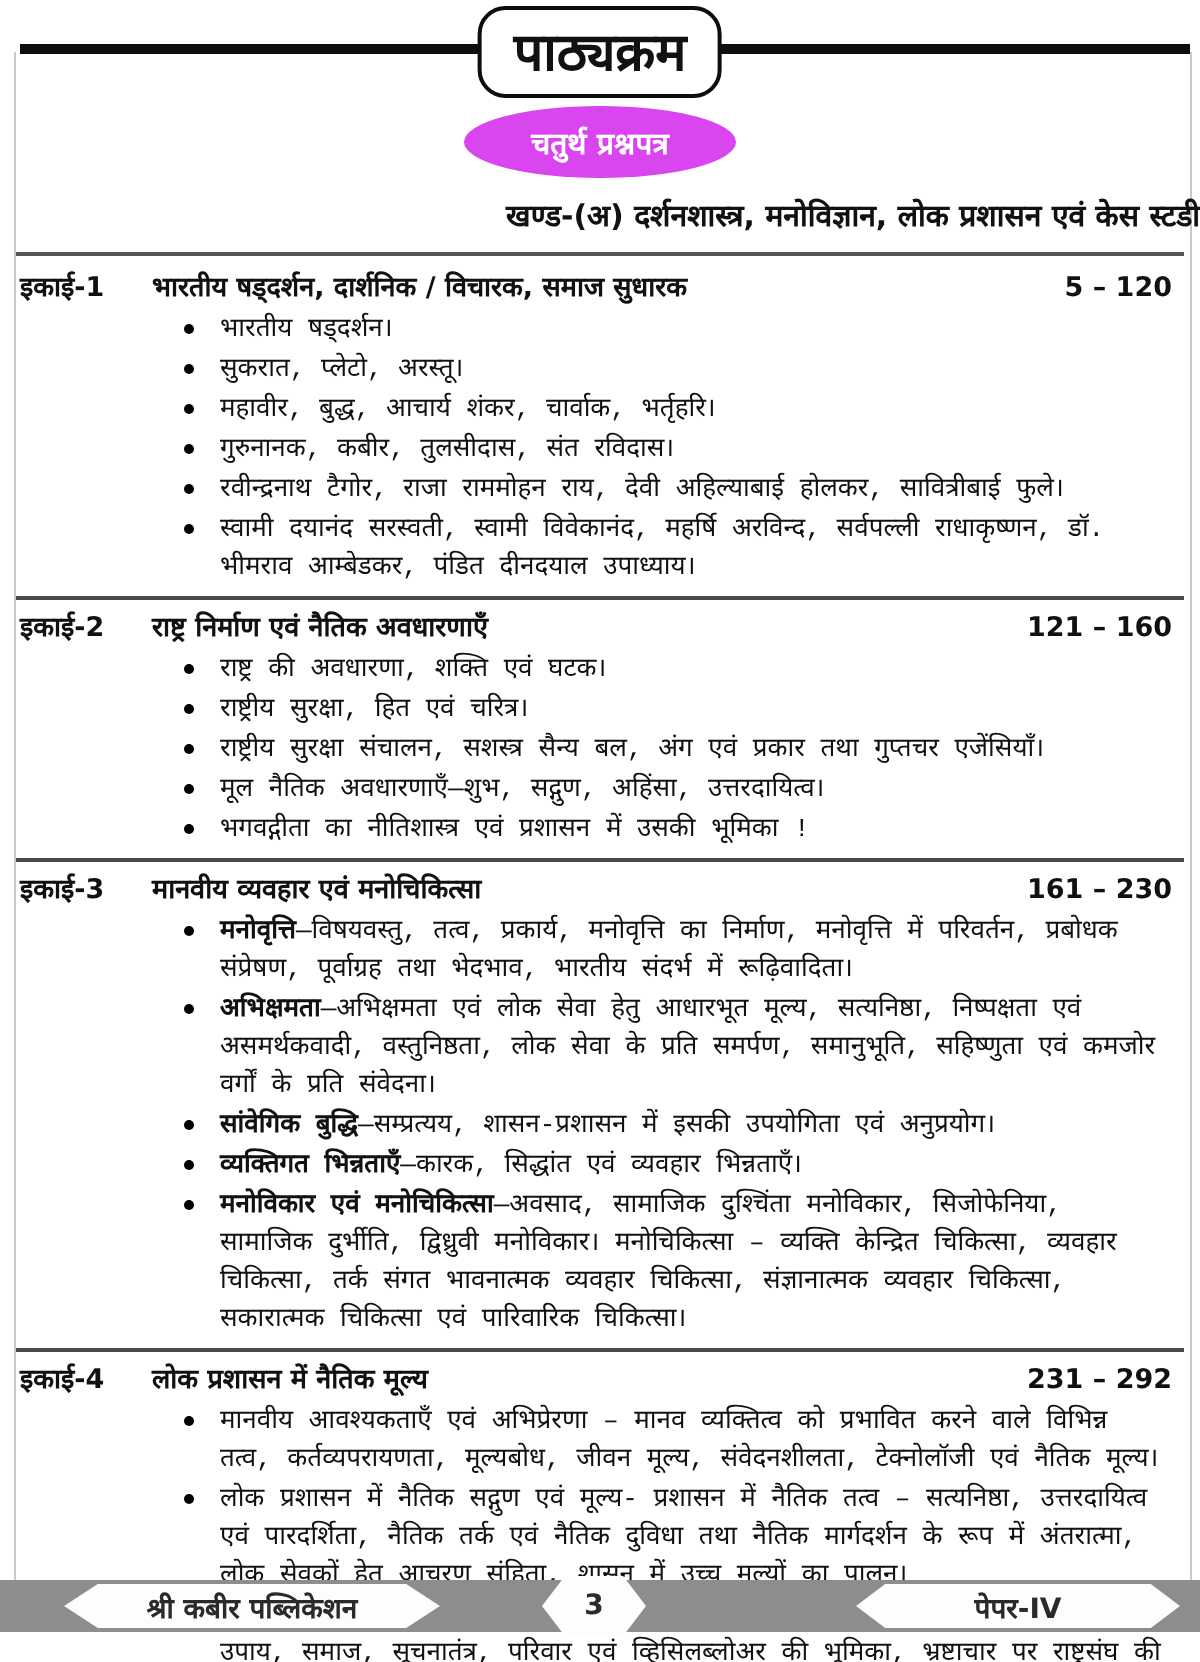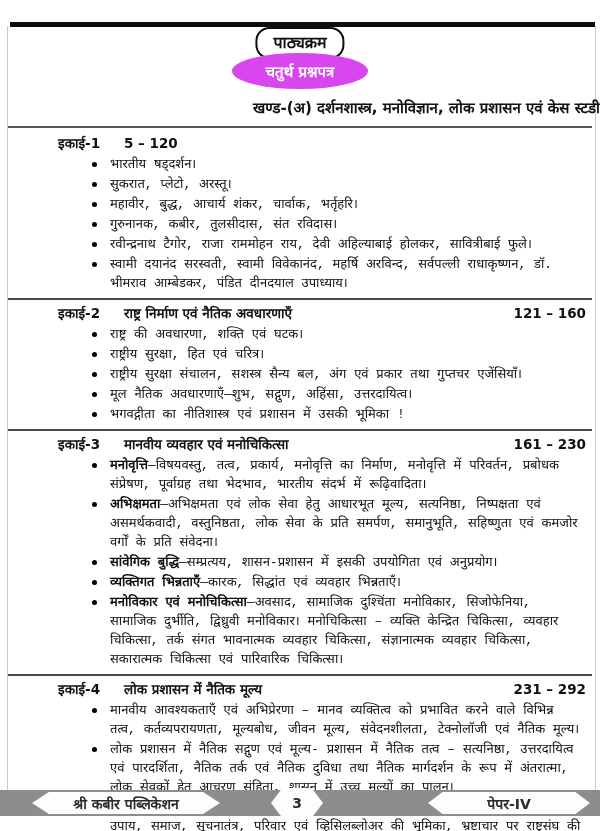"पाठ्यक्रम" .title-box { font-size: 16px -> 26px; margin-top: 24px -> none }
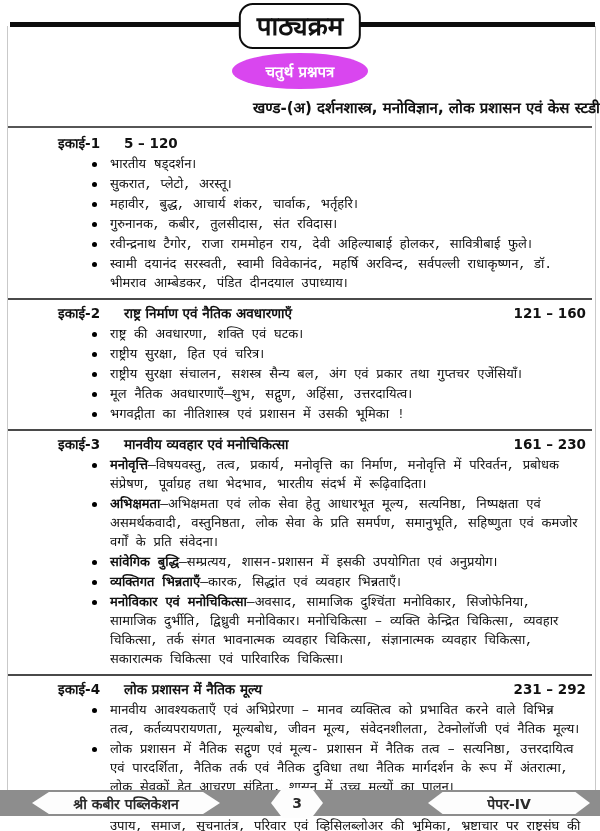"इकाई-1" .unit-label { margin-left: 48px -> none }
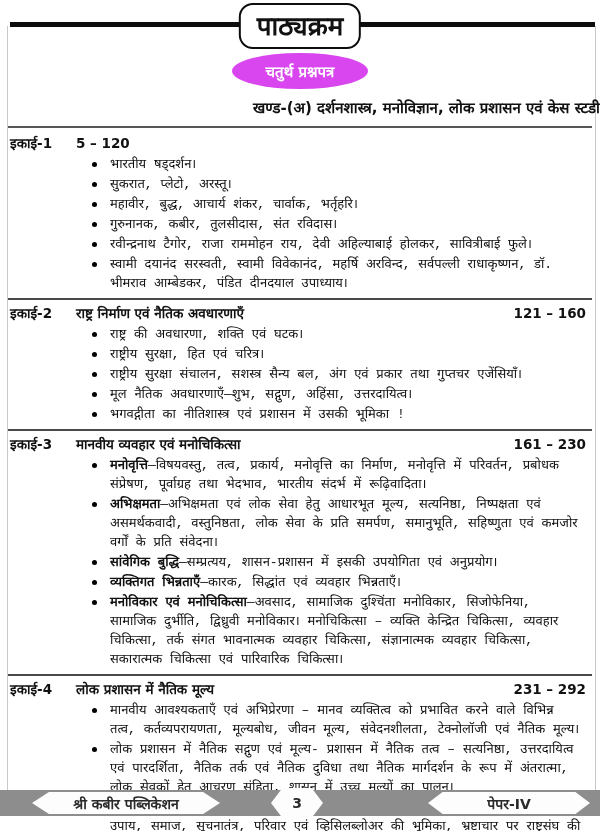"भारतीय षड्दर्शन, दार्शनिक / विचारक," span.unit-title { html: none -> <span>भारतीय षड्दर्शन, दार्शनिक / विचारक, समाज सुधारक</span> }
